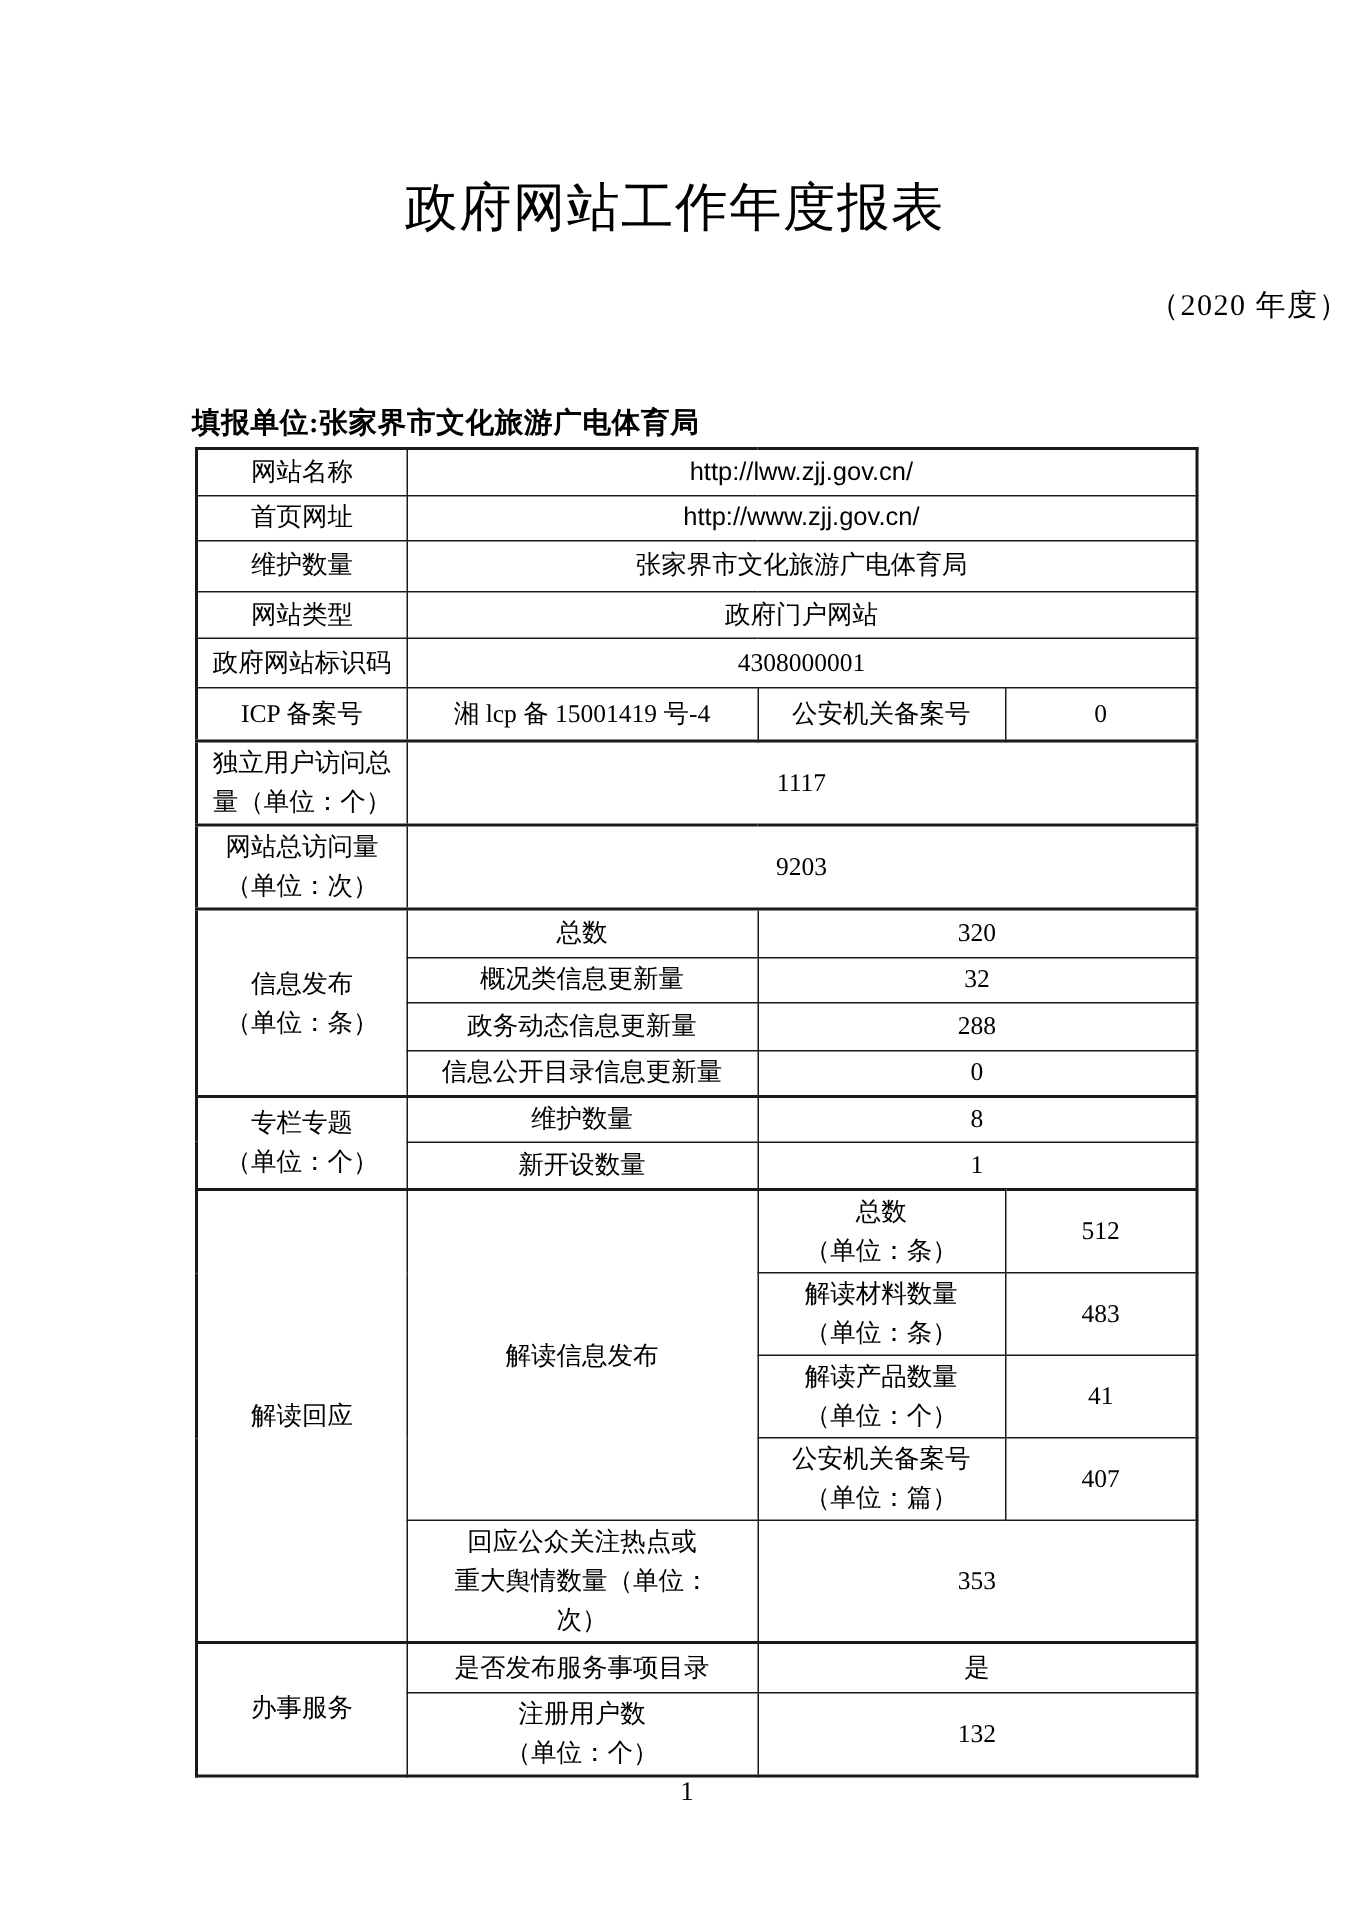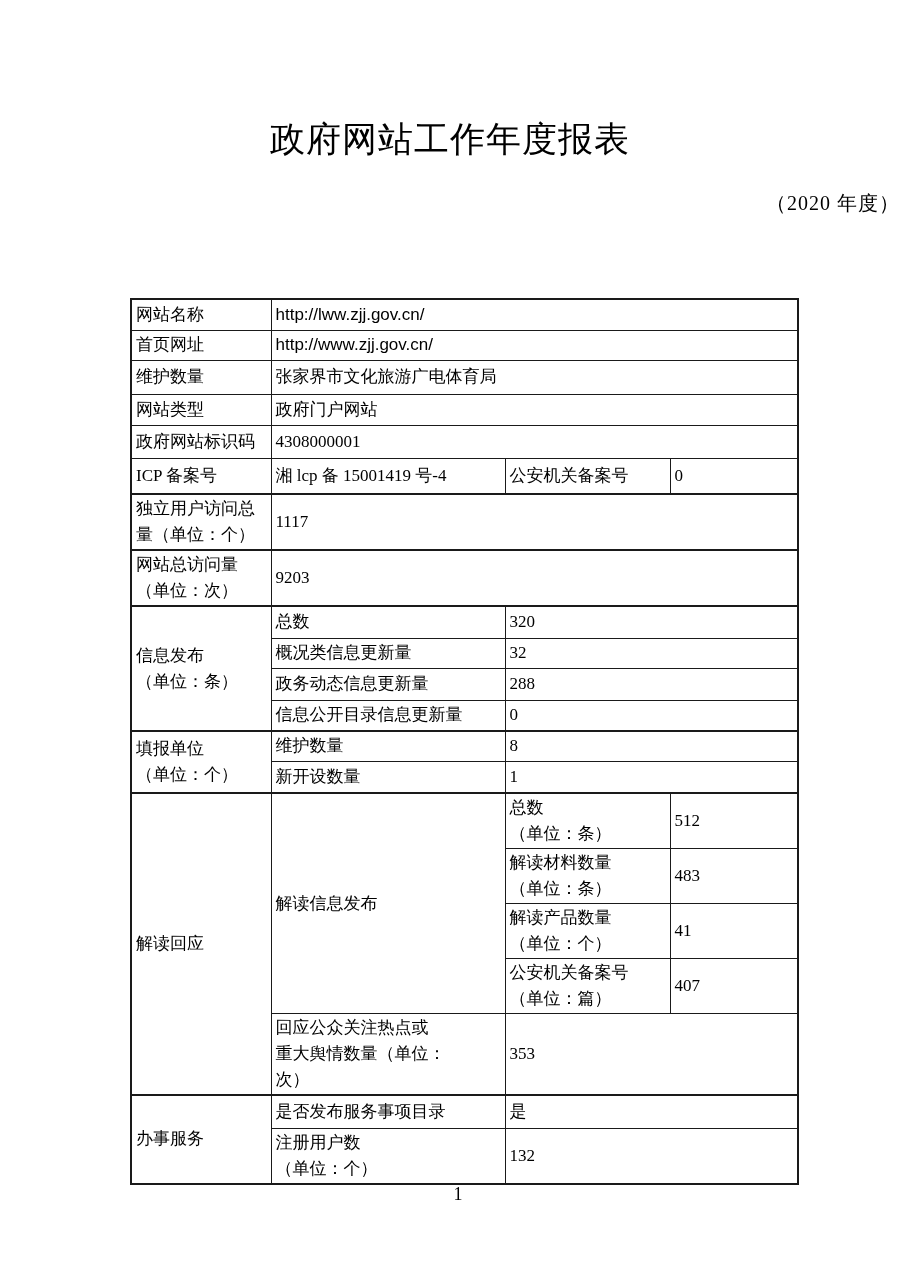"填报单位:张家界市文化旅游广电体育局" div.report-unit { html: none -> <div><span>填报单位:</span><span>张家界市文化旅游广电体育局</span></div> }
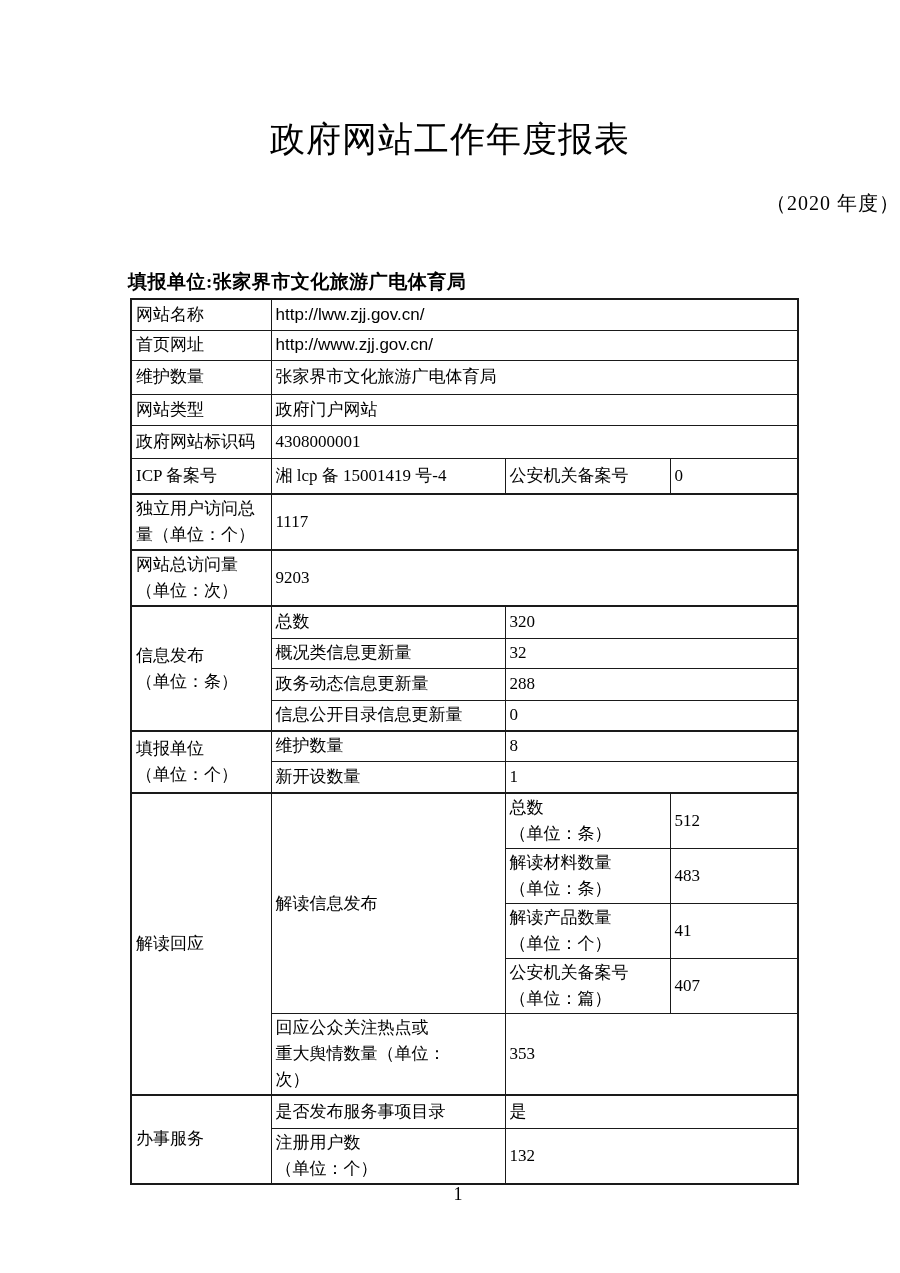"网站名称" table.report td { text-align: left -> center }
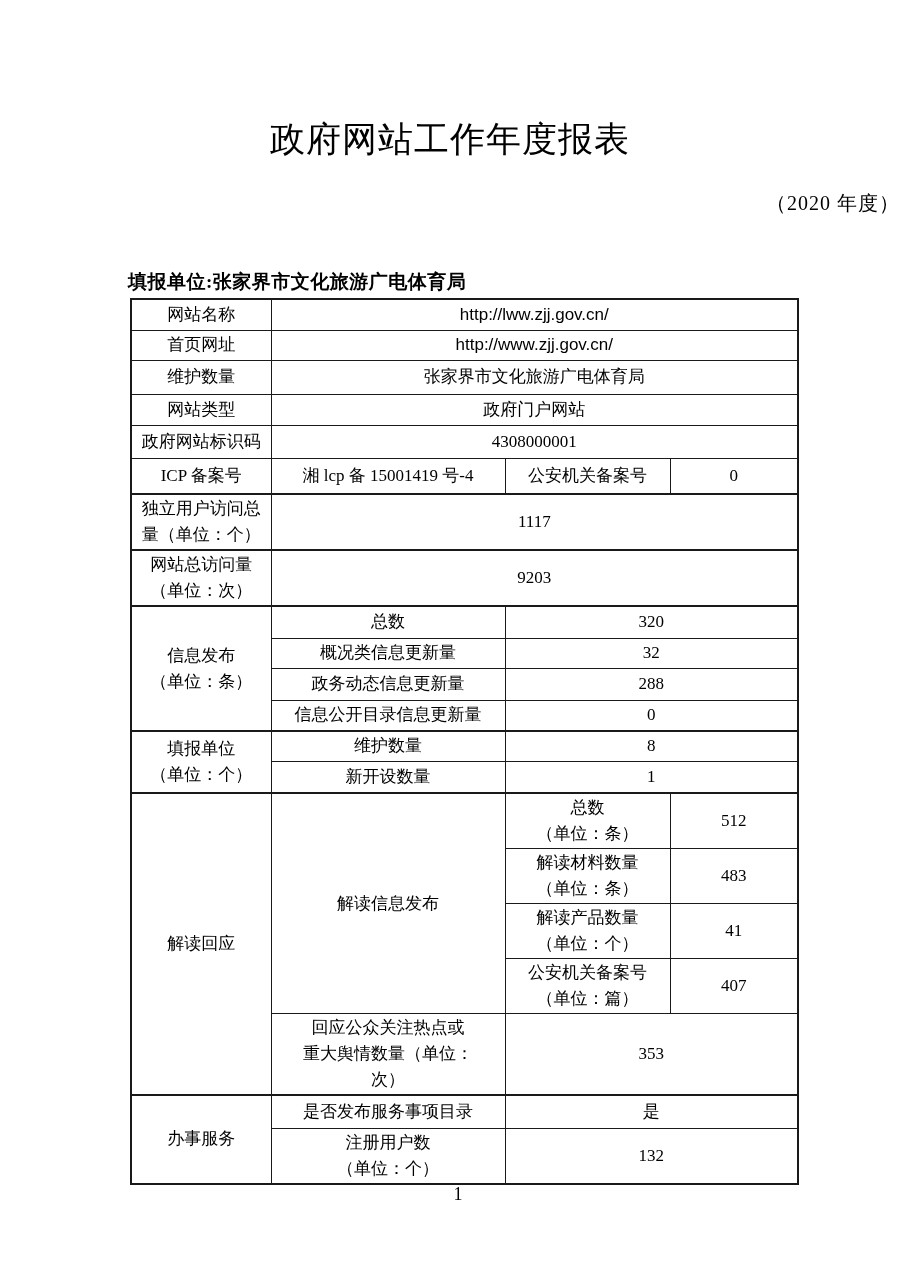"填报单位" td { text: 填报单位 -> 专栏专题 }
